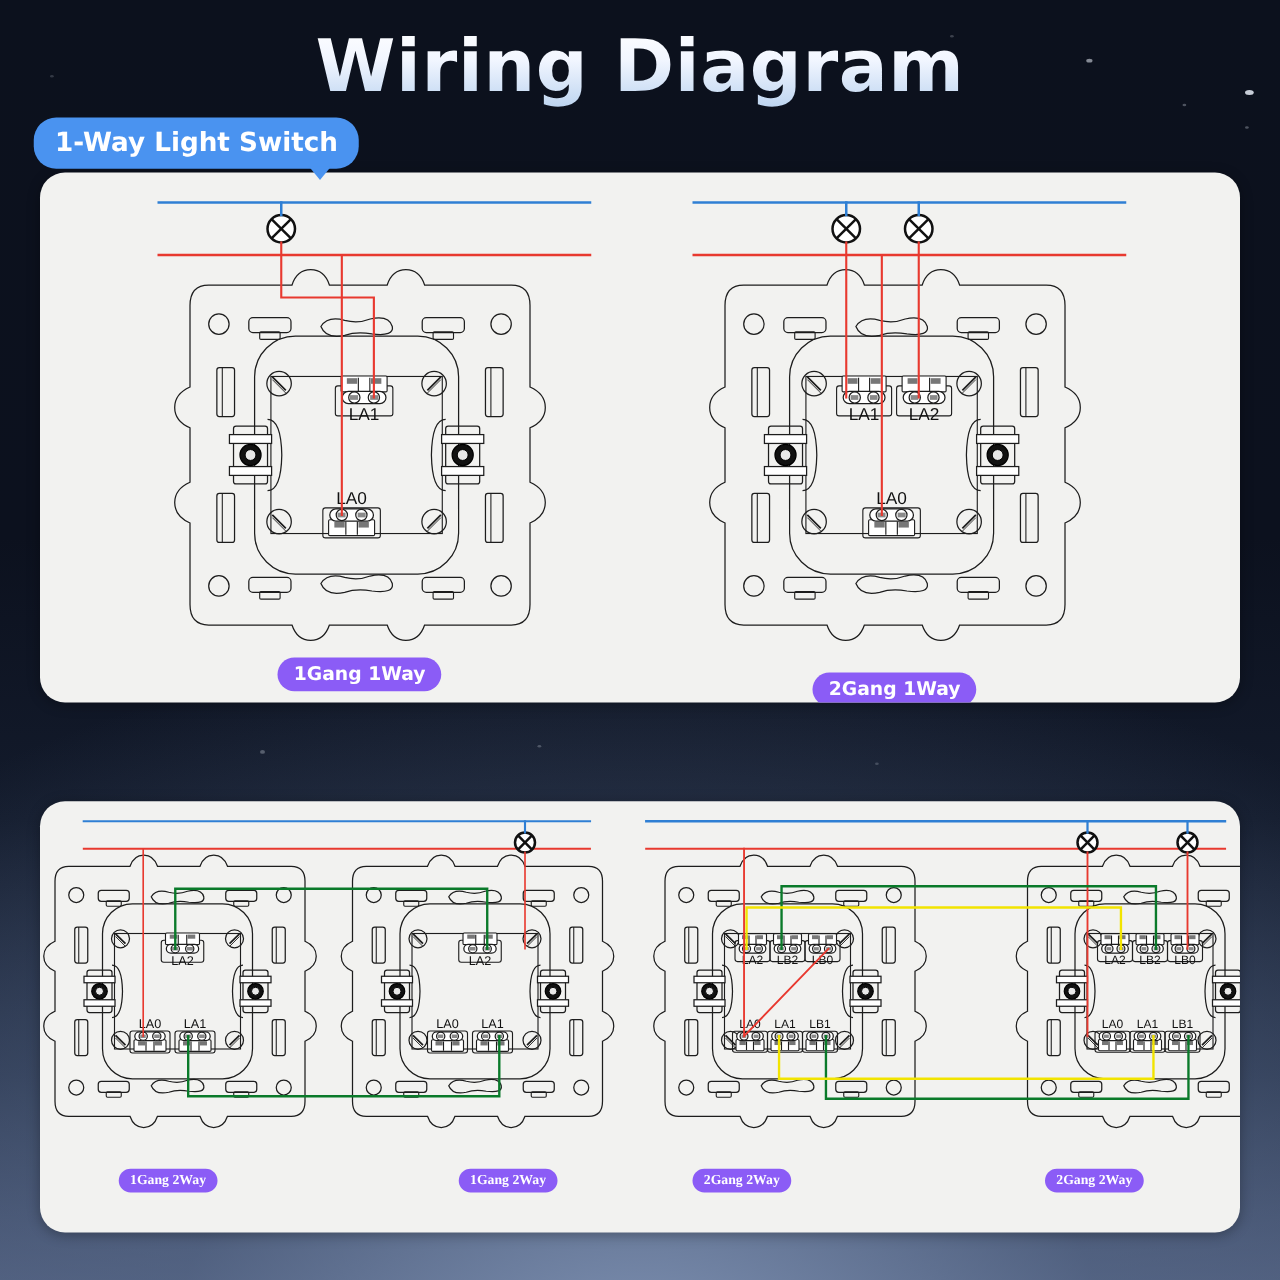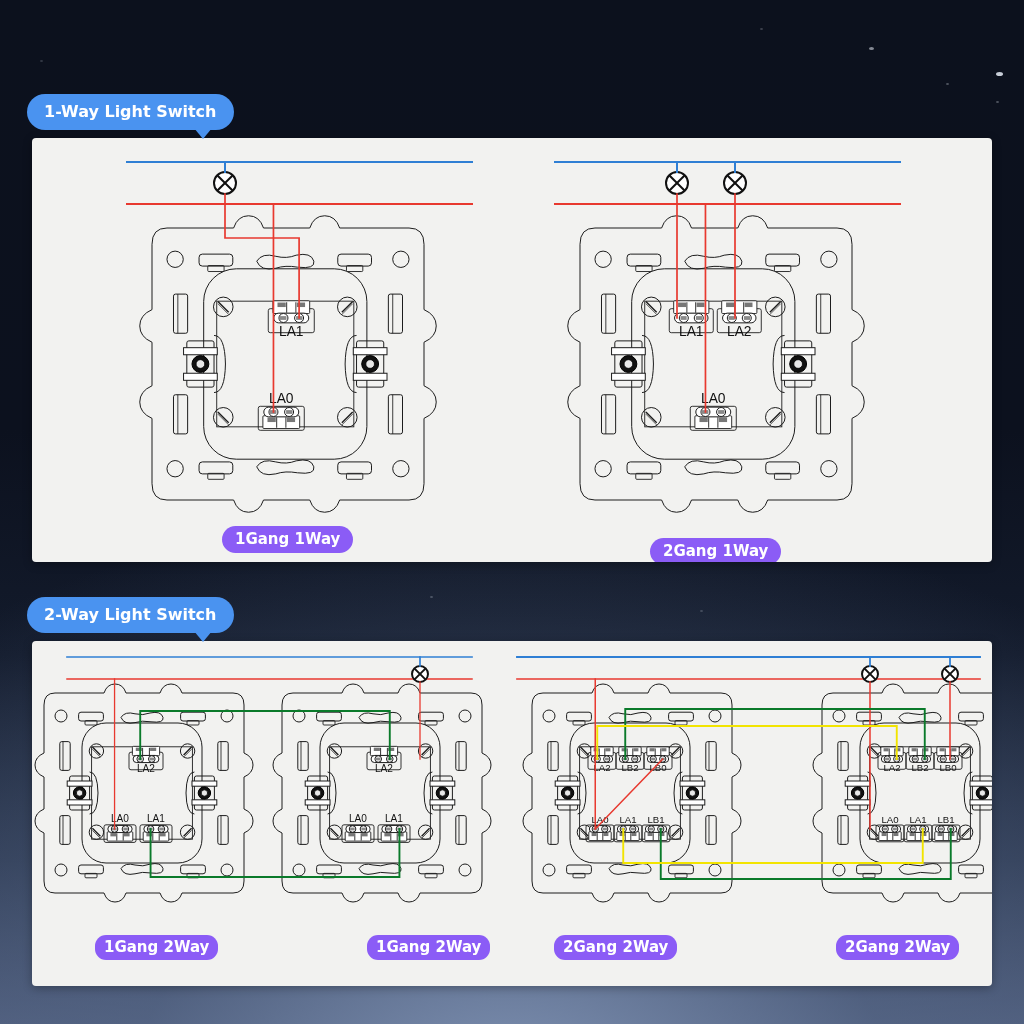"Wiring Diagram" div.title { html: none -> <div>Wiring Diagram</div> }
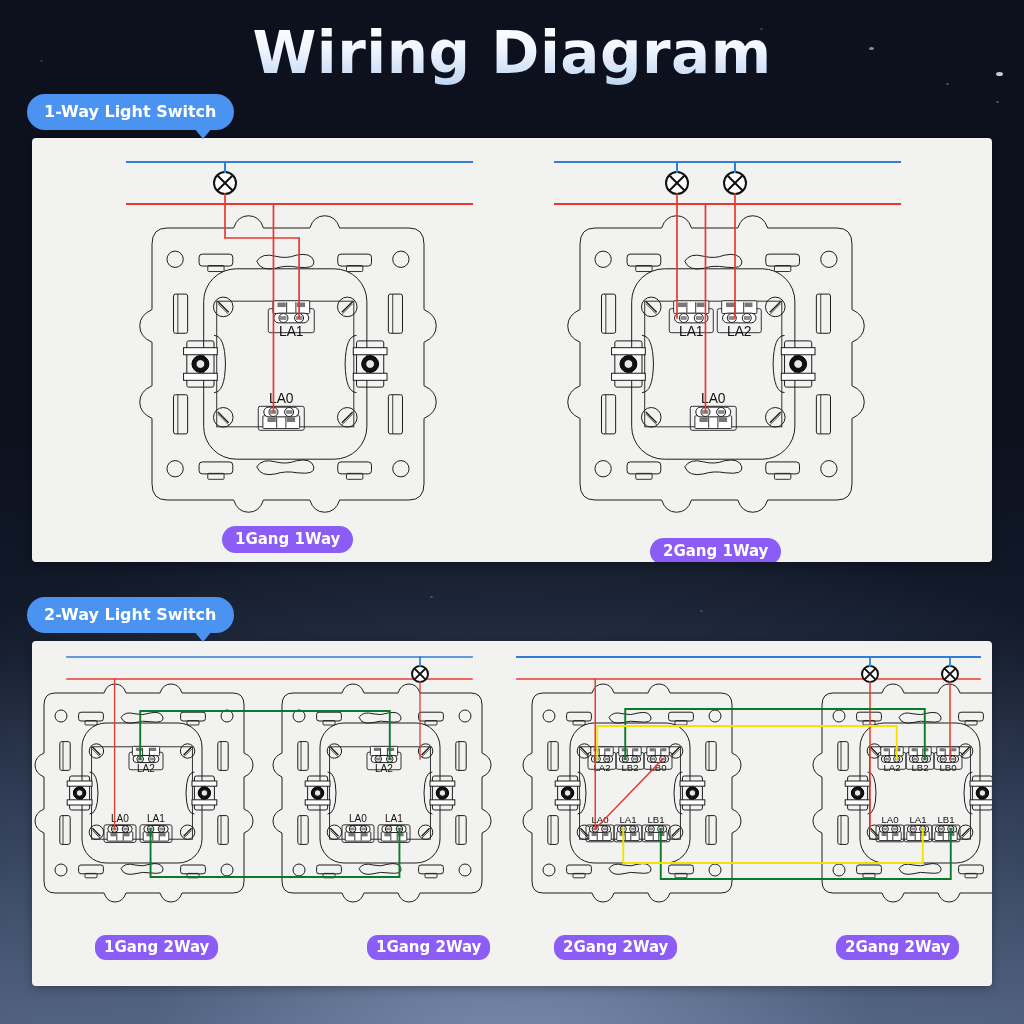"1-Way Light Switch" .sec-badge { font-size: 16px -> 21px }
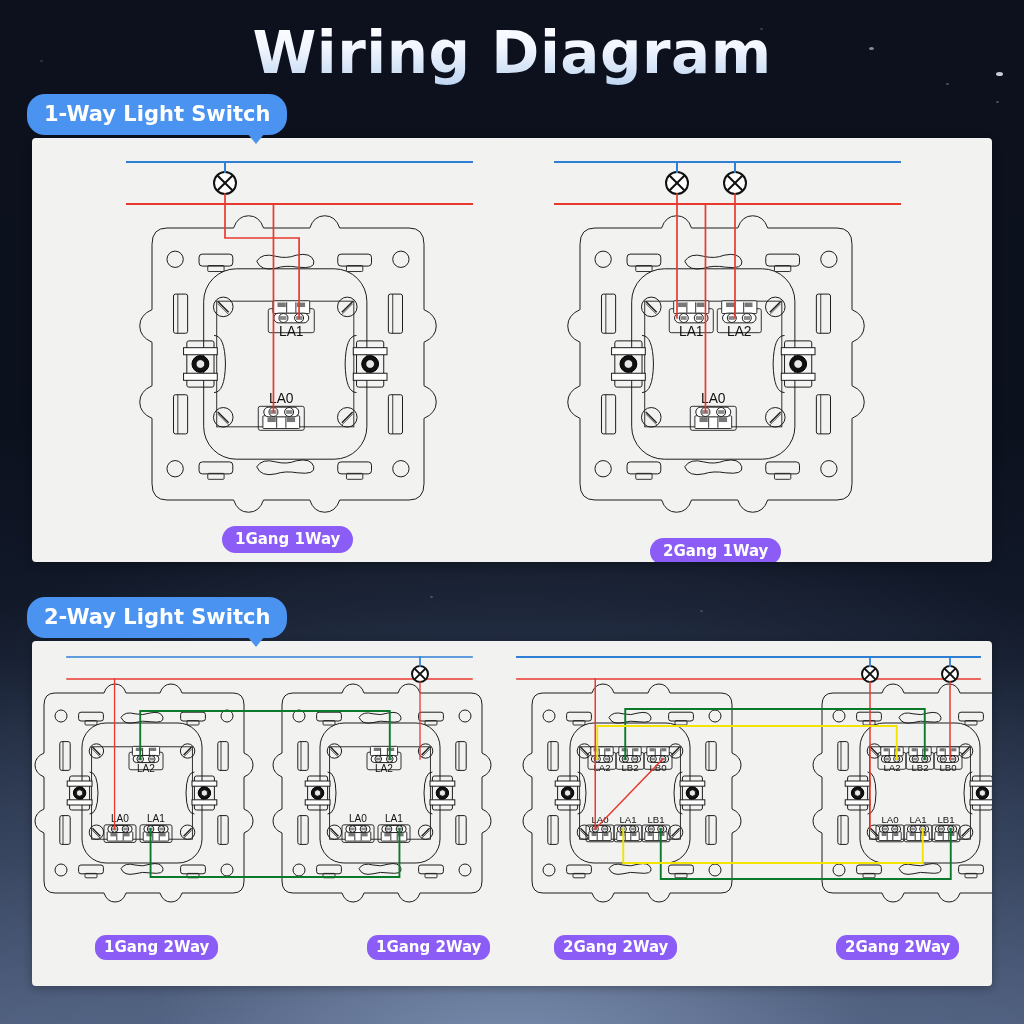"LA1" .panel { border-radius: 4px -> 20px }
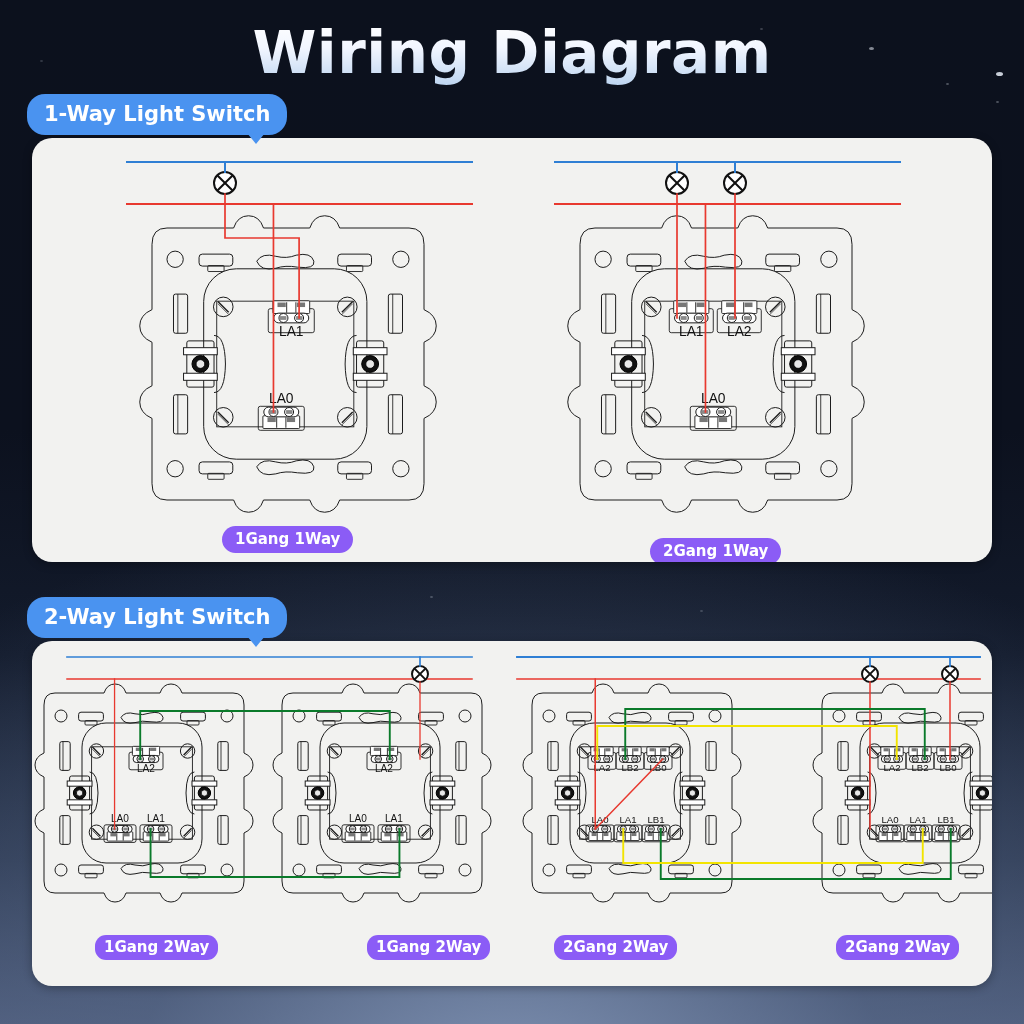"2-Way Light Switch" div.sec-badge { html: <div> <span>2-Way Light Switch</span> <span></span> </div> -> none }
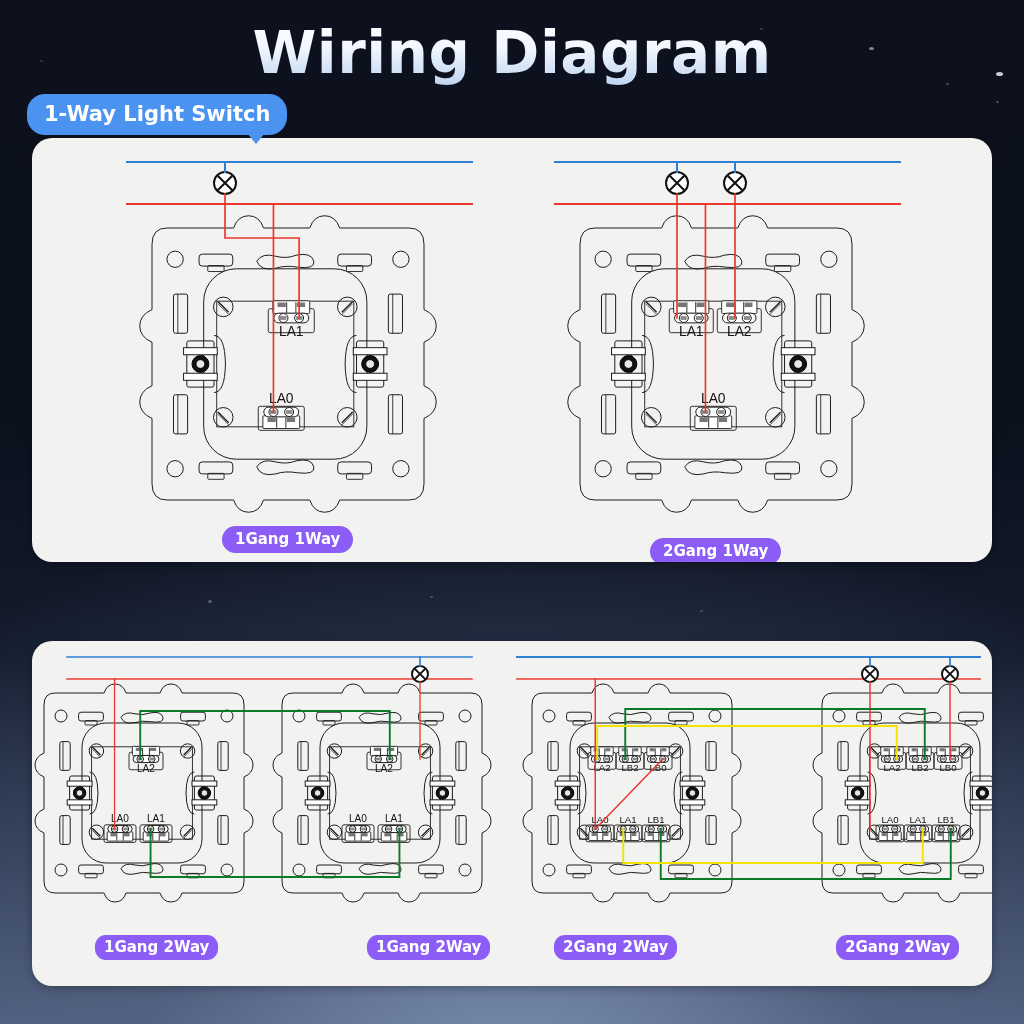"1Gang 2Way" .cap.sm { font-family: none -> Liberation Serif, serif; font-size: 15px -> 11px }
